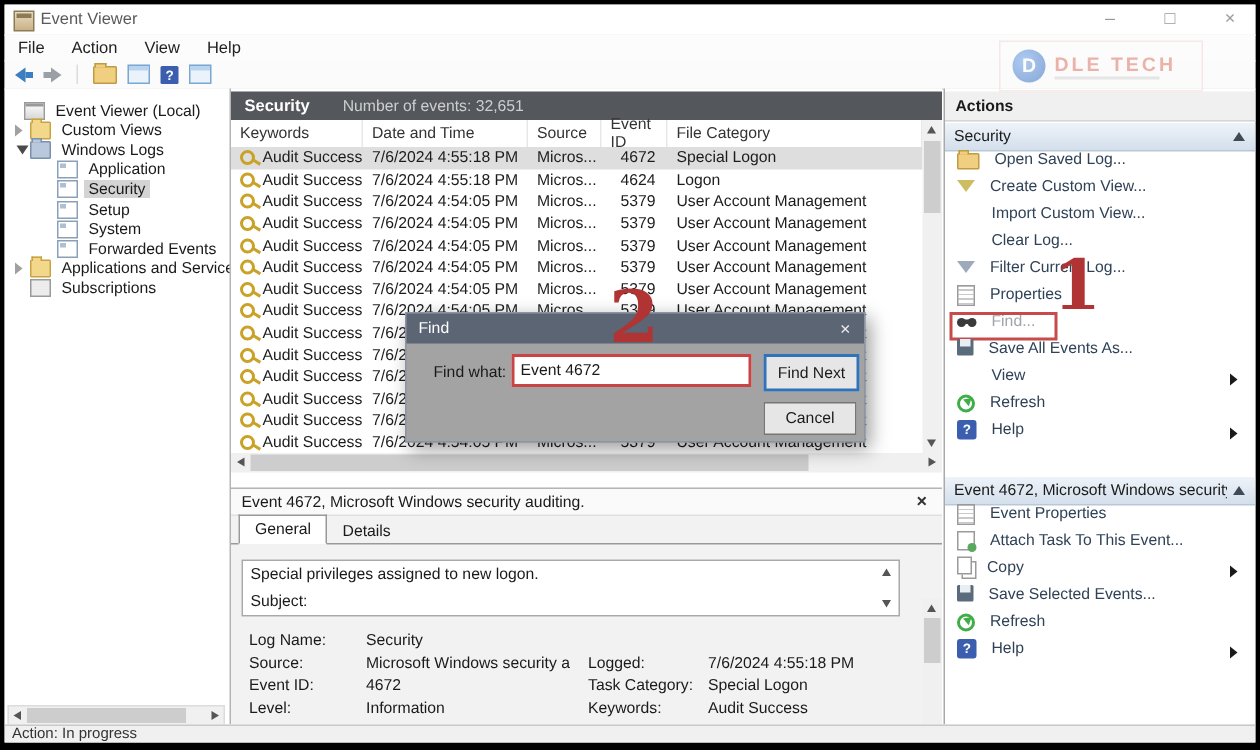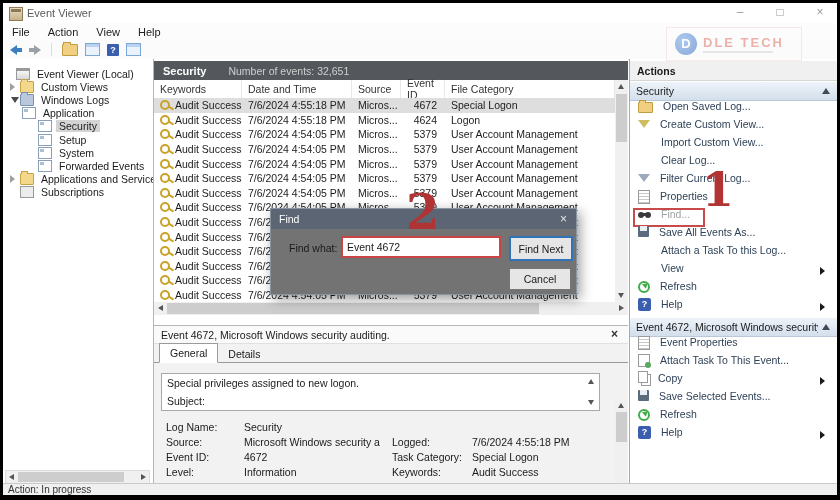"Application" div.tree-item { padding-left: 8px -> 24px }
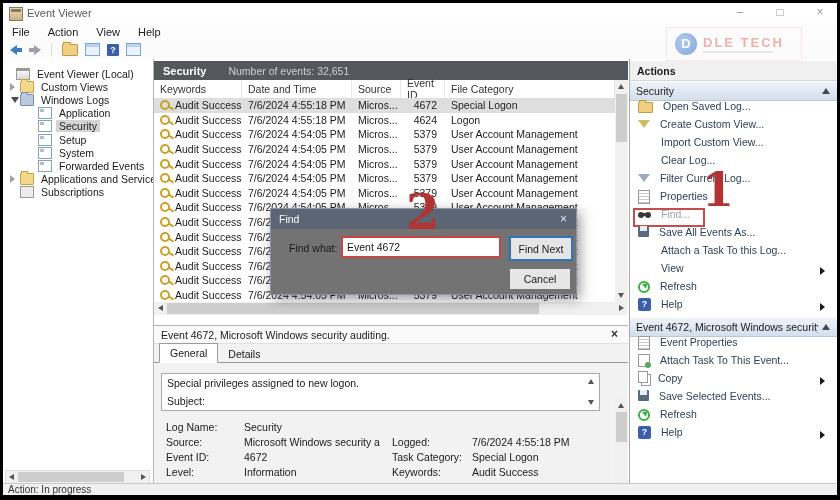"Find" .find-dialog { background: #737373 -> #a3a3a3 }
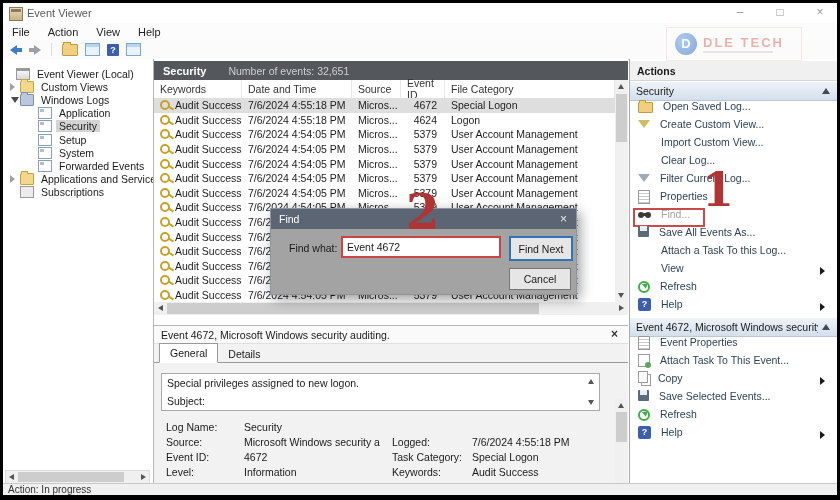"Attach a Task To this" div.action-item { html: <div> <span></span> <span>Attach a Task To this Log...</span> </div> -> none }
